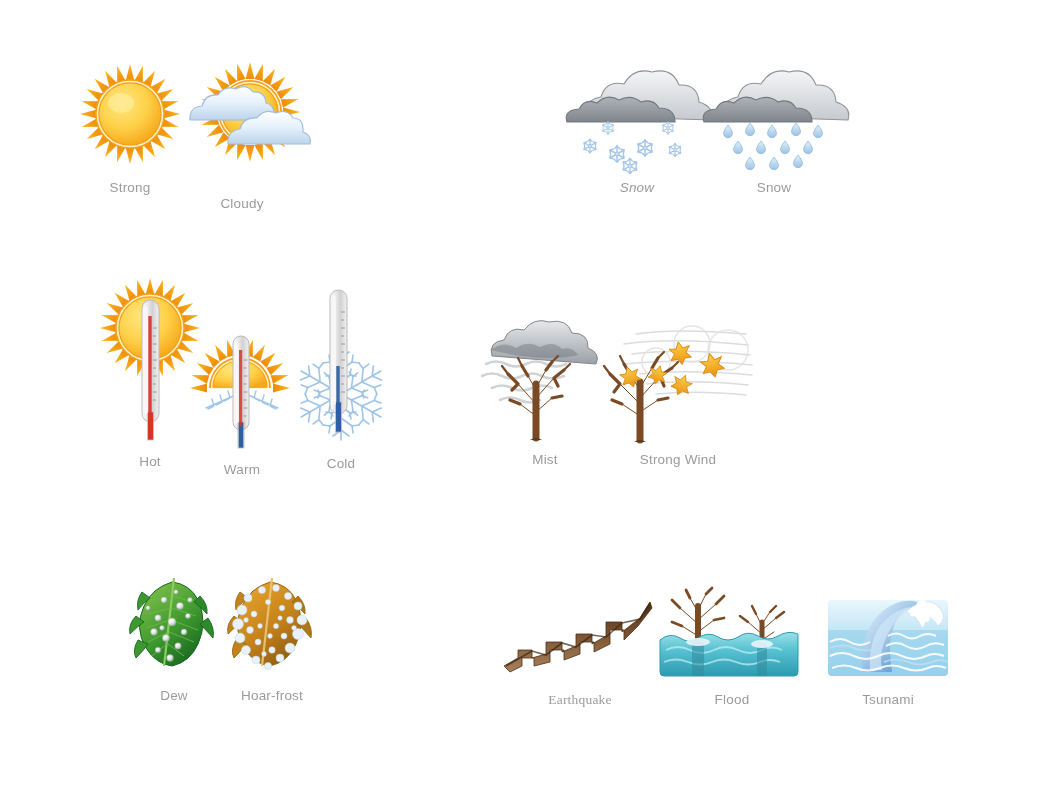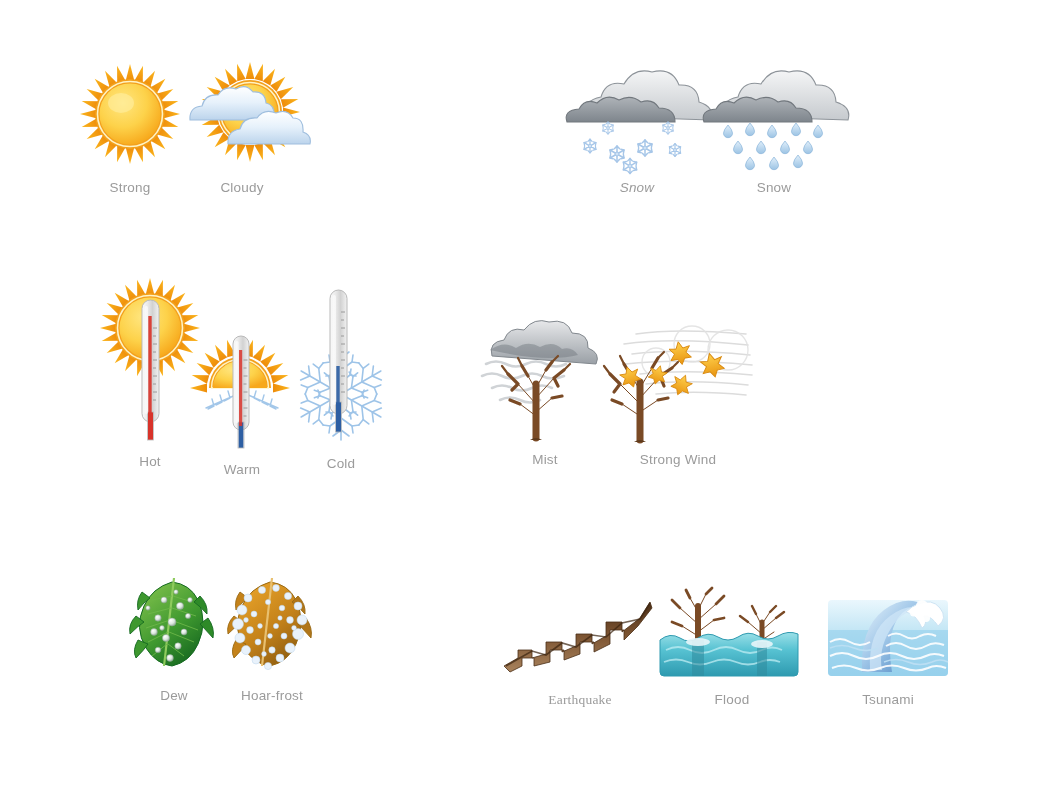"Cloudy" div.label { top: 118px -> 134px }
